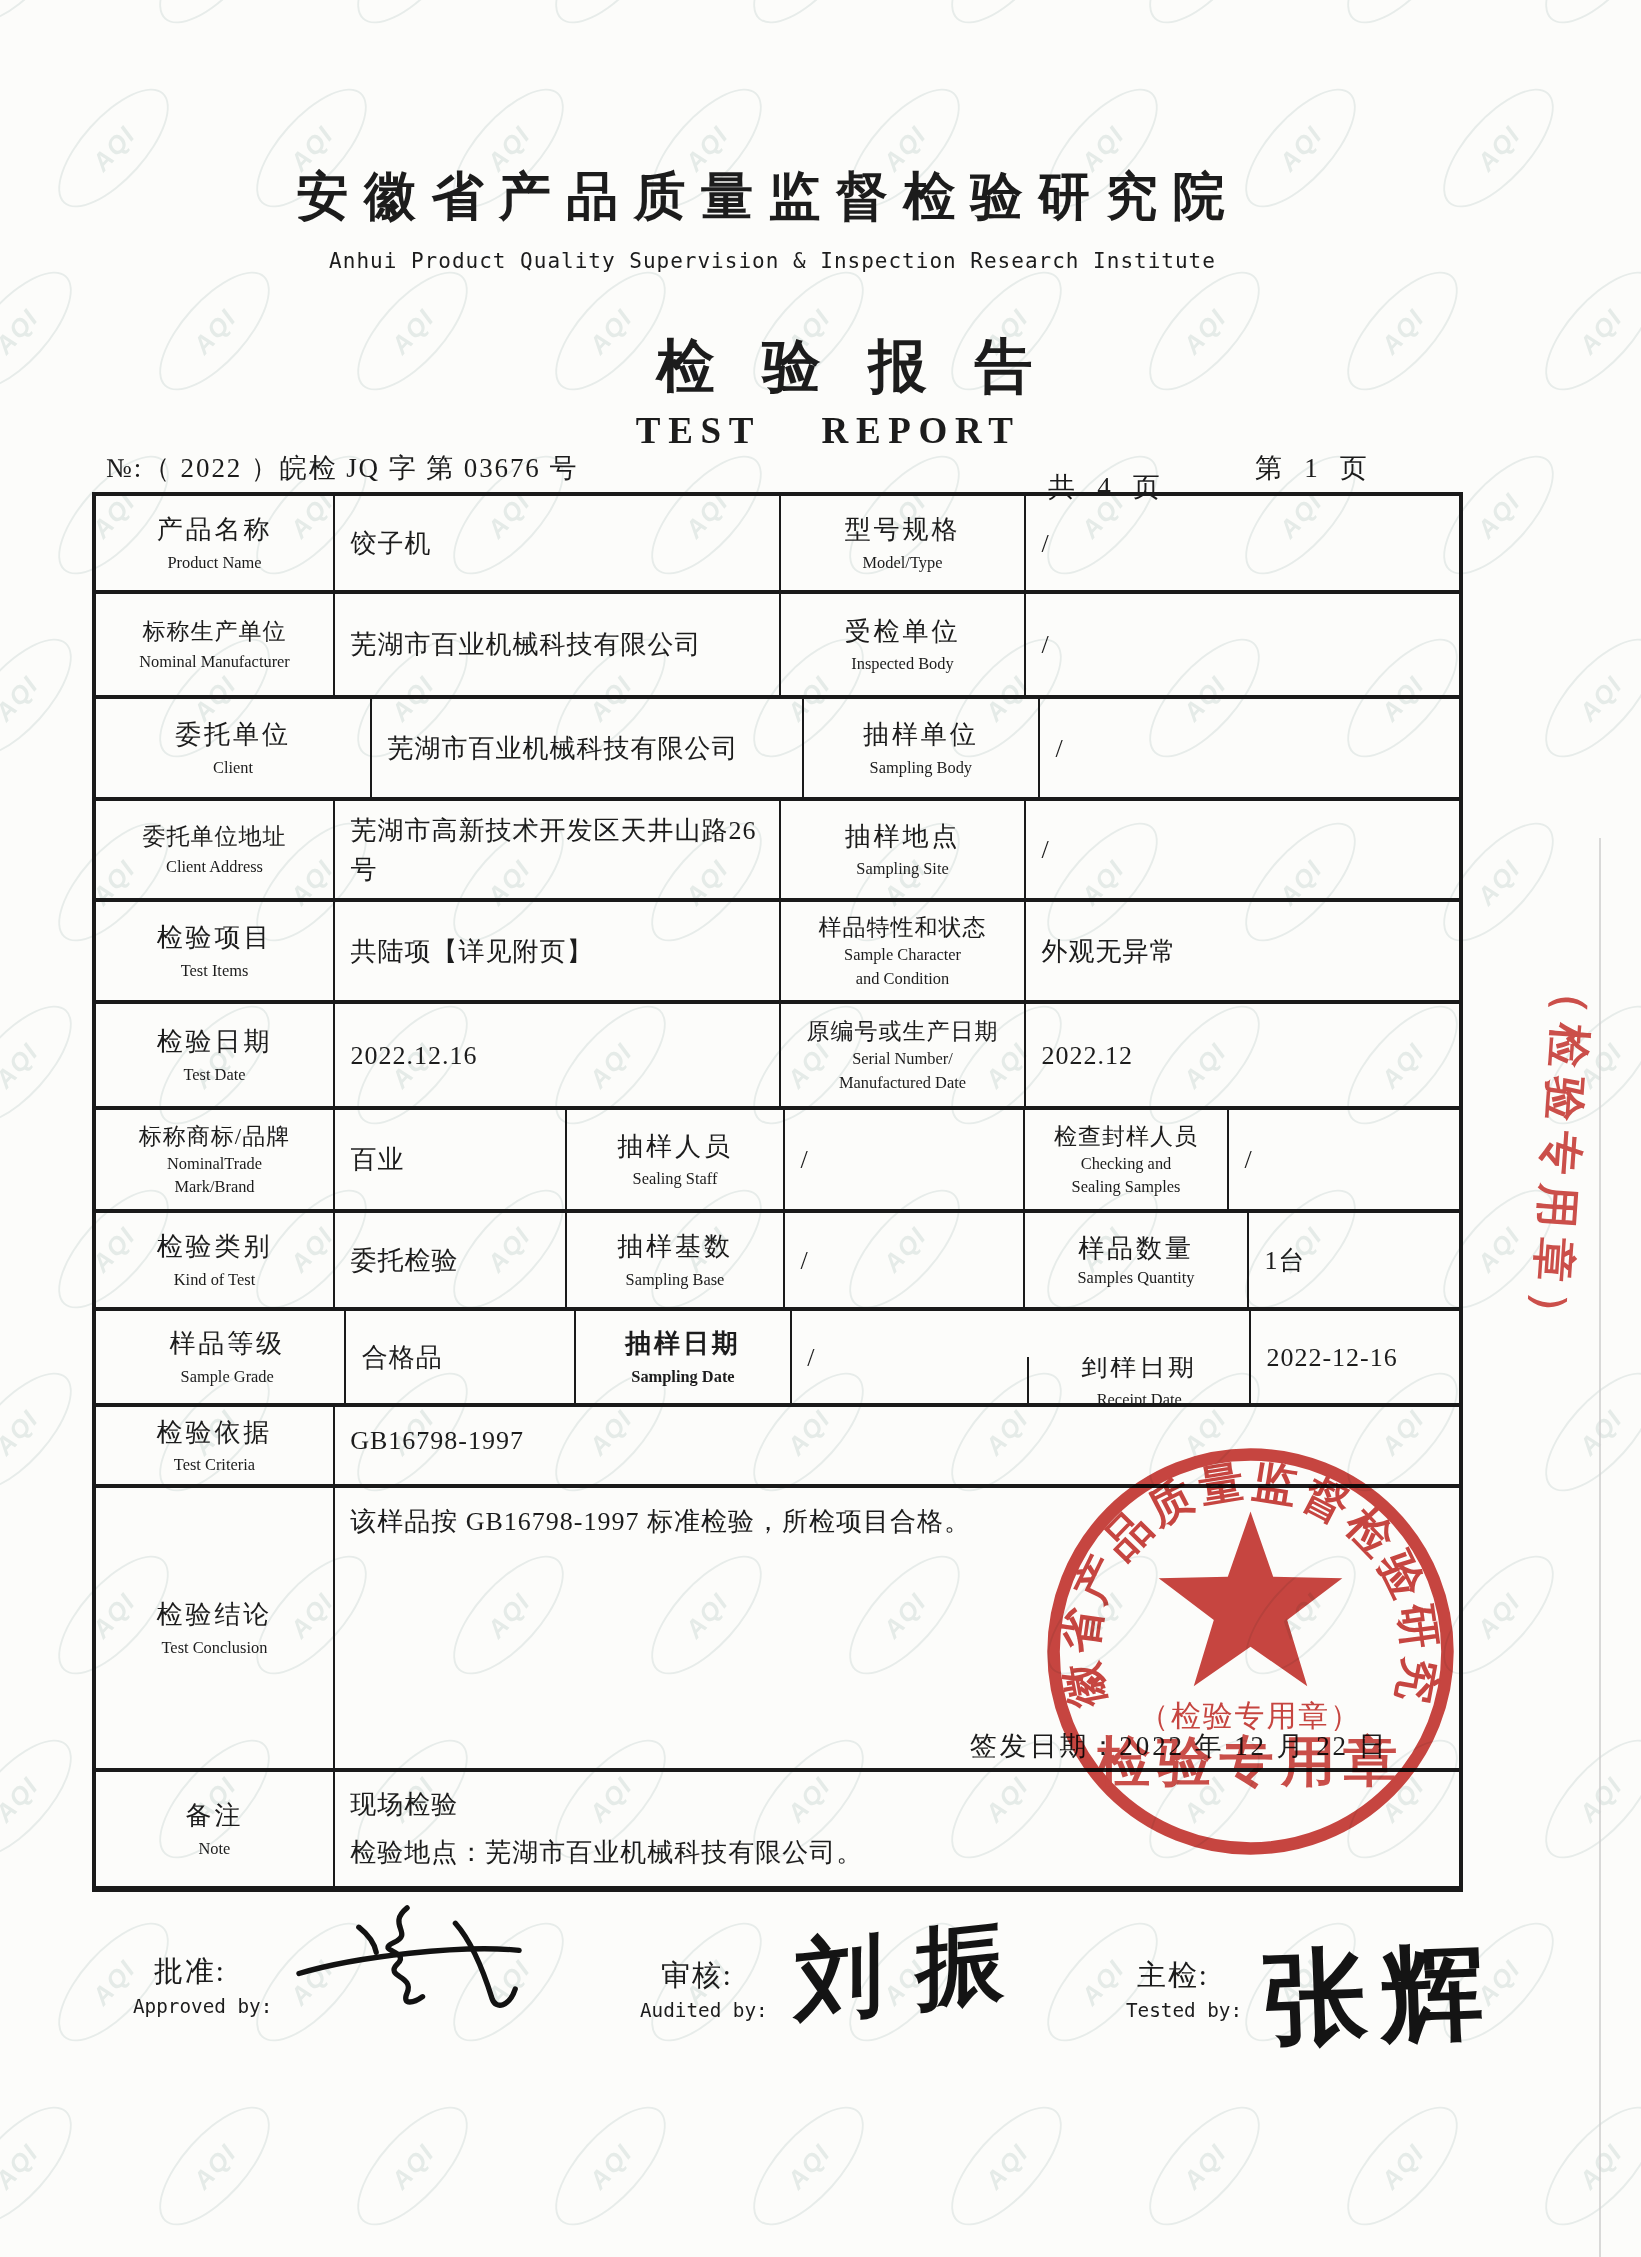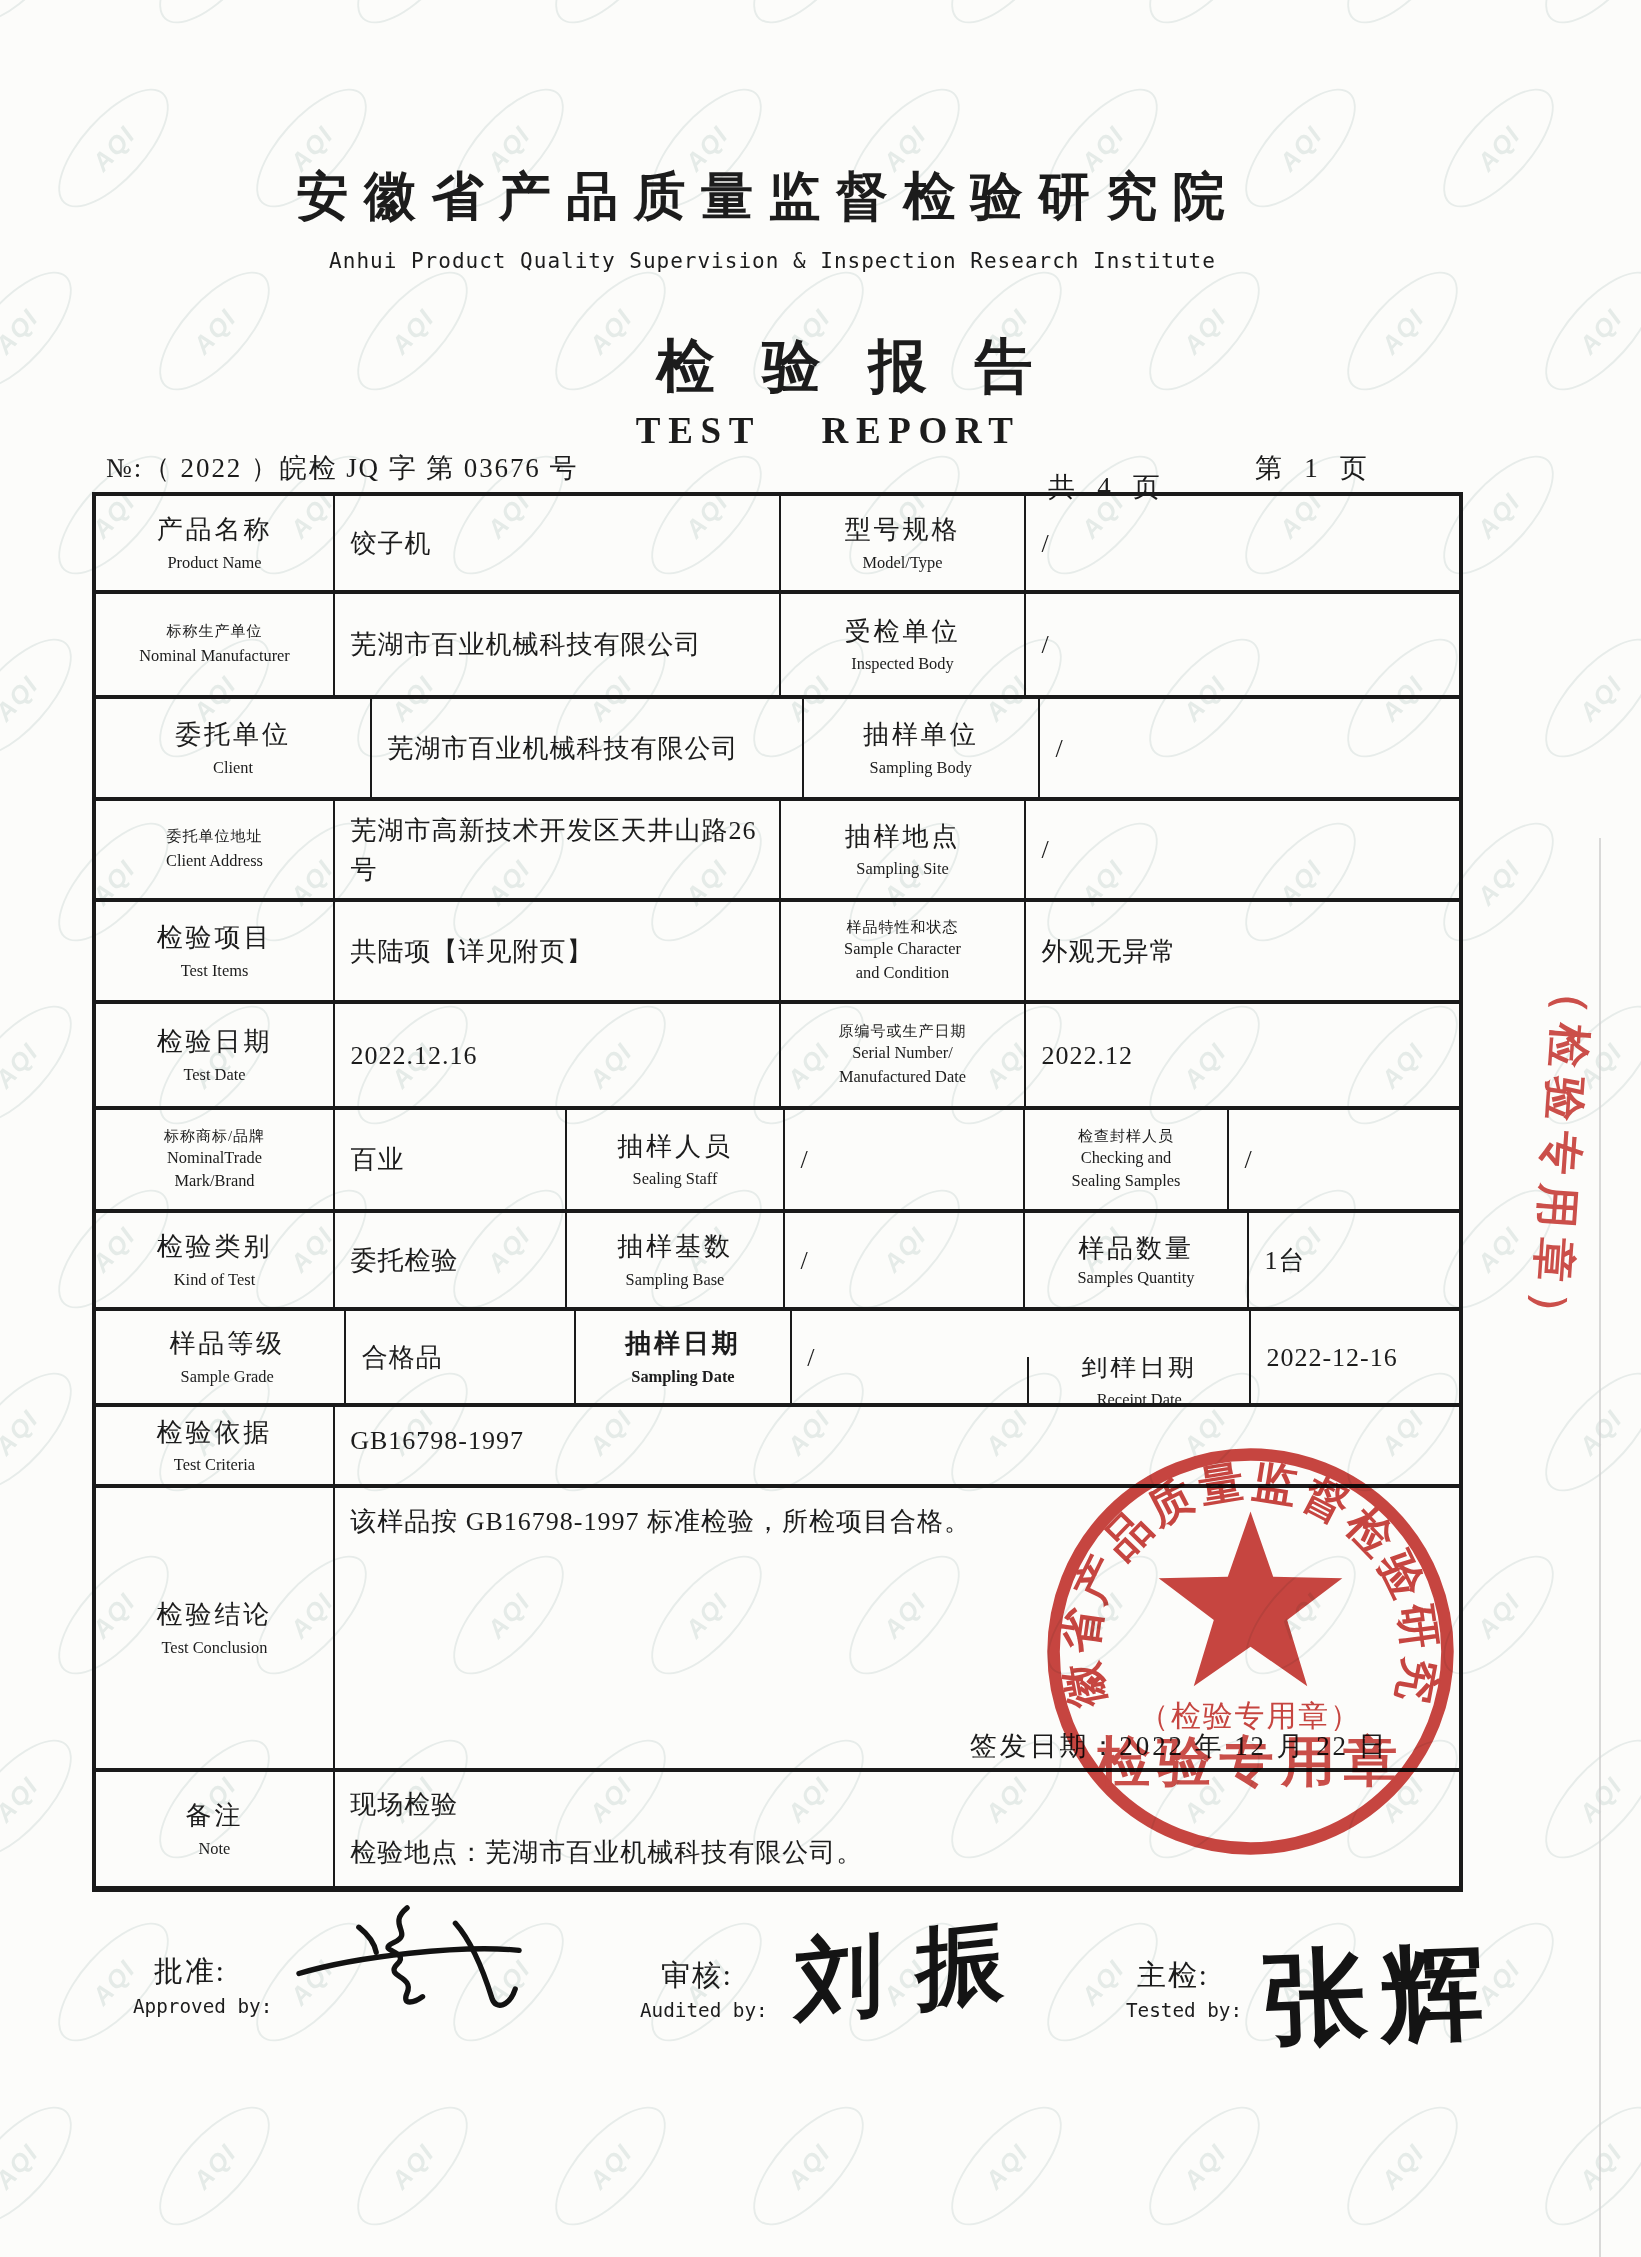"标称生产单位" .lc .cn.small { font-size: 15px -> 23px }
